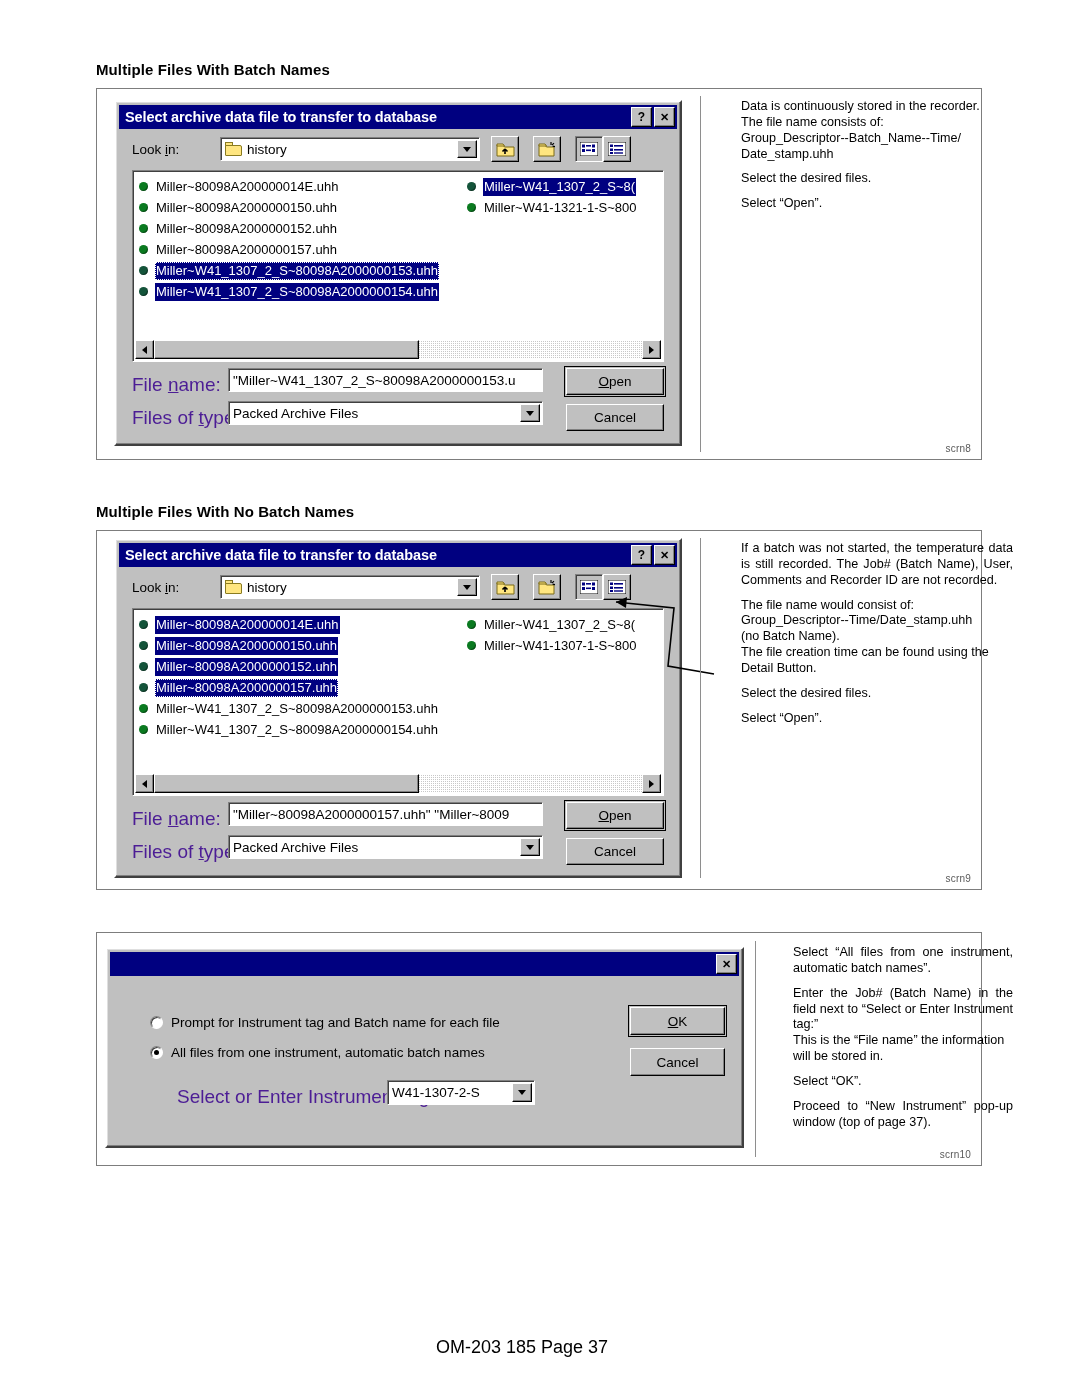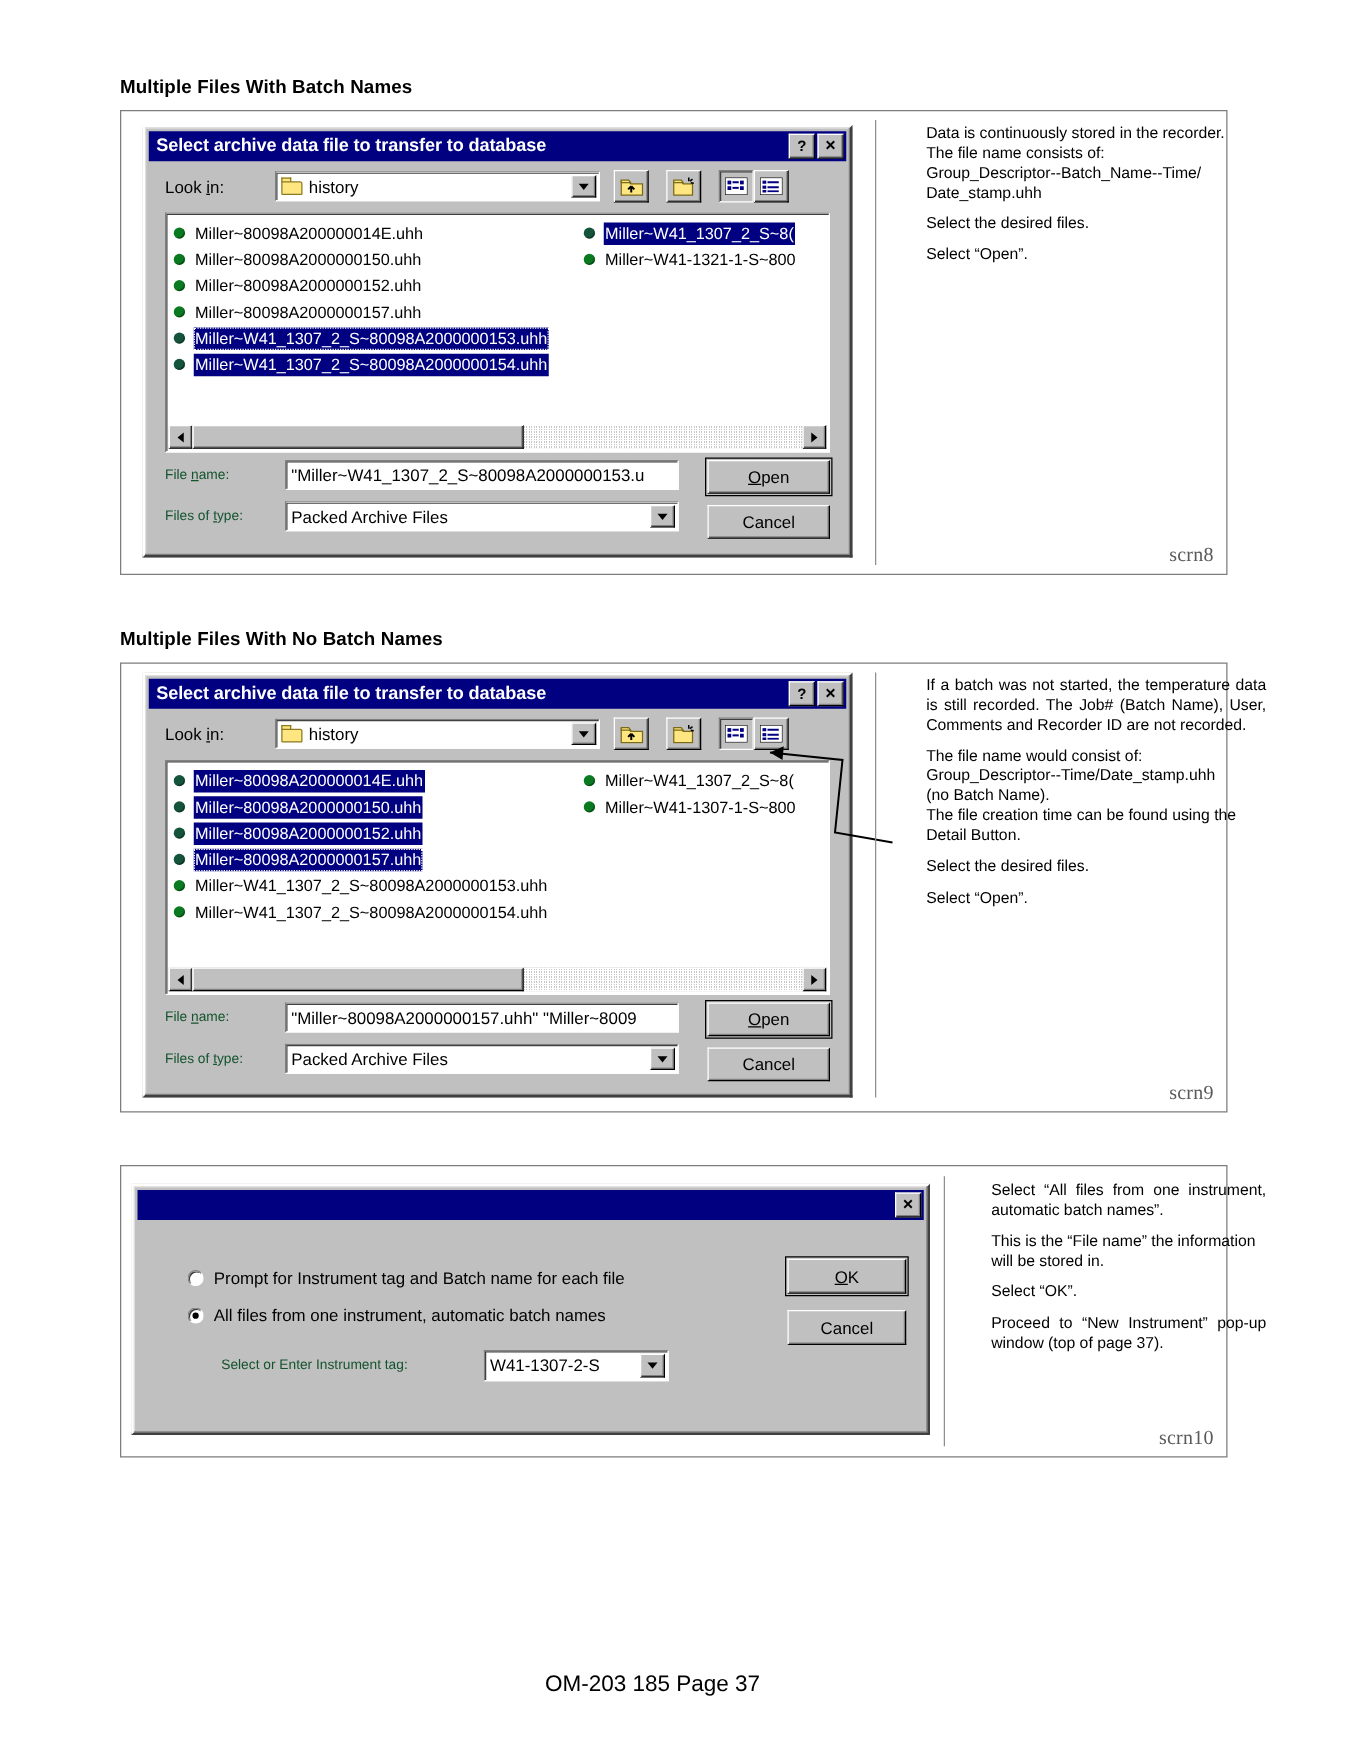"File name:" .form-label { color: #14532d -> #4c1d95; font-size: 11px -> 19px }
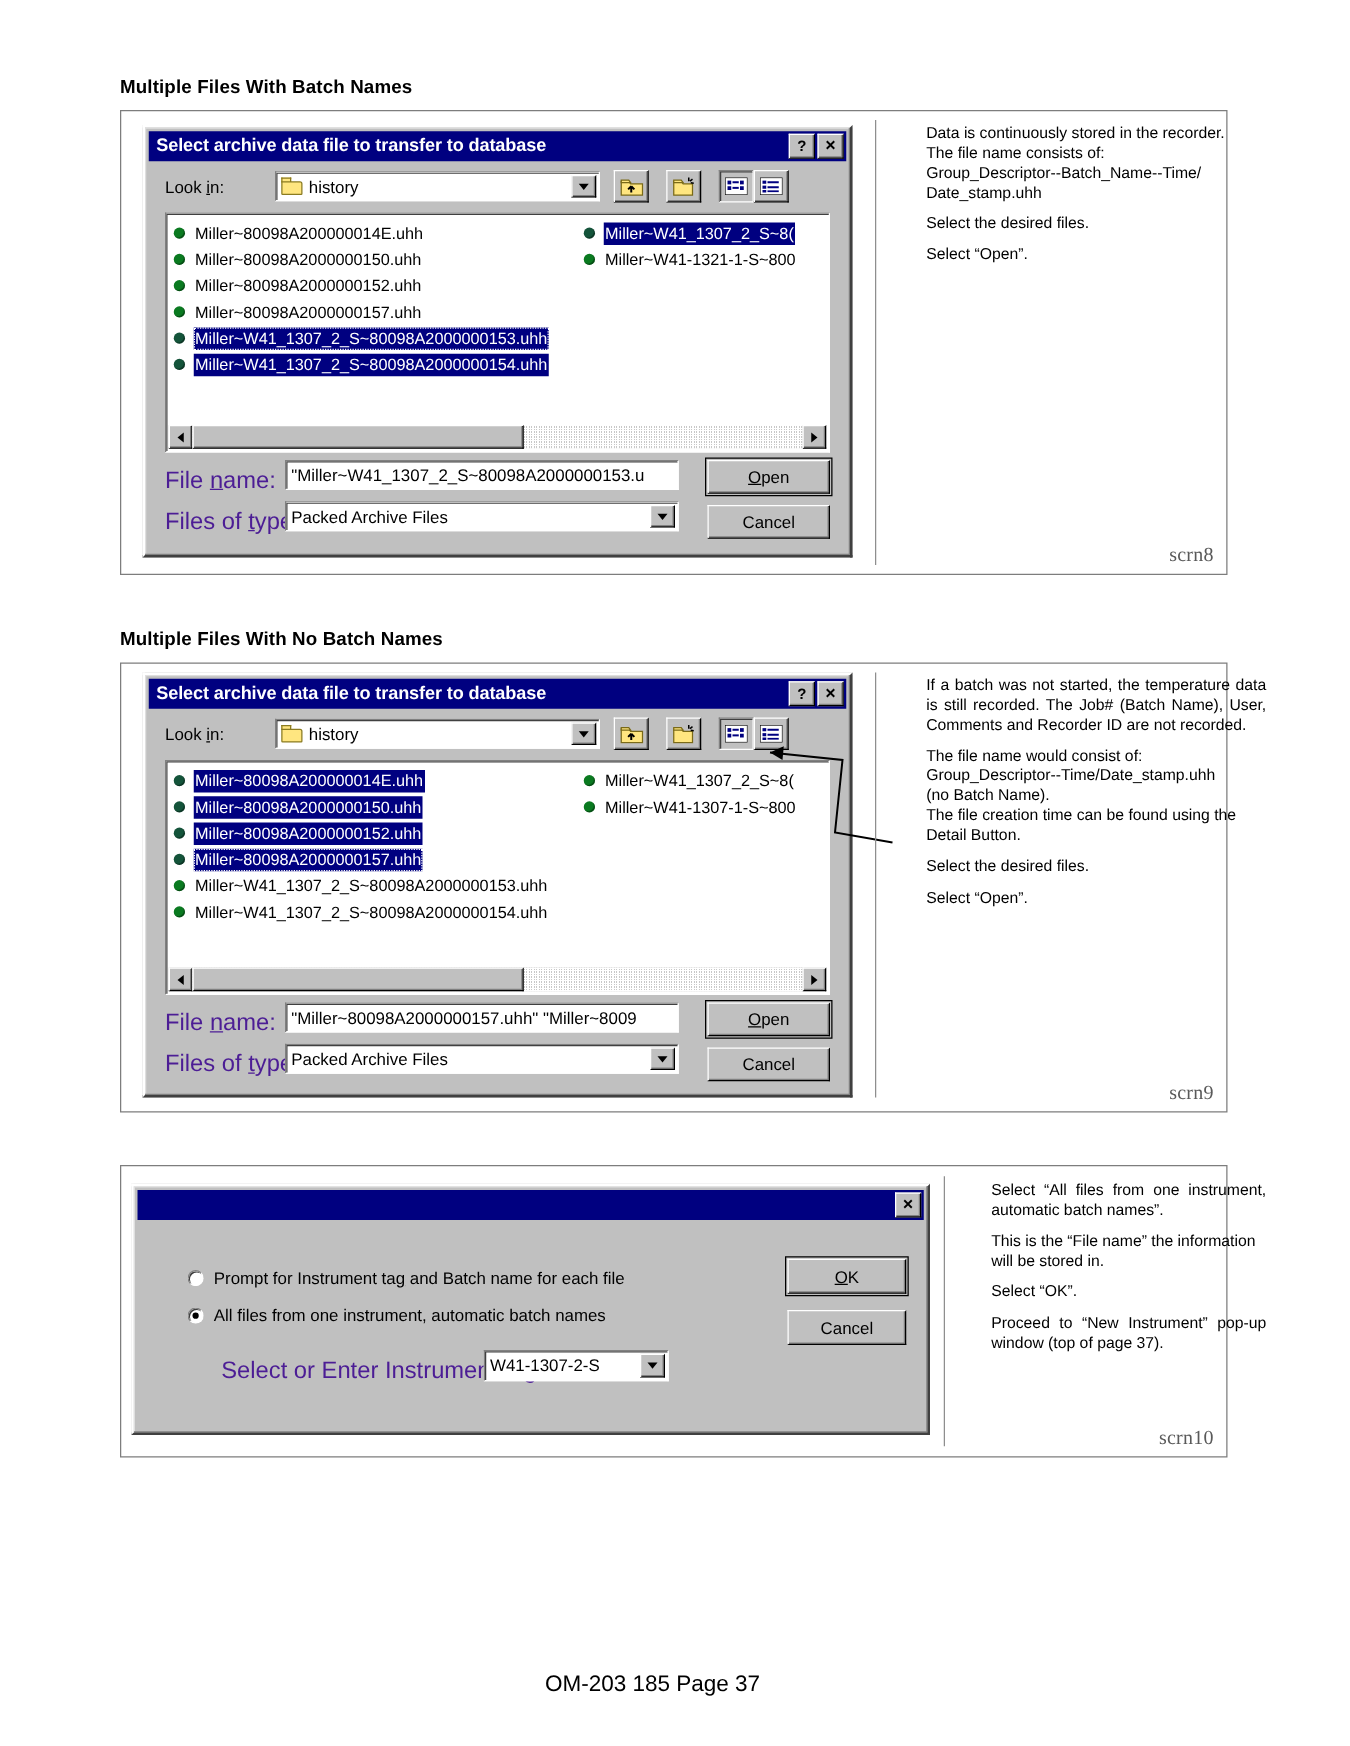"scrn8" .scrn-label { font-family: Liberation Serif, serif -> none; font-size: 16px -> 10px }
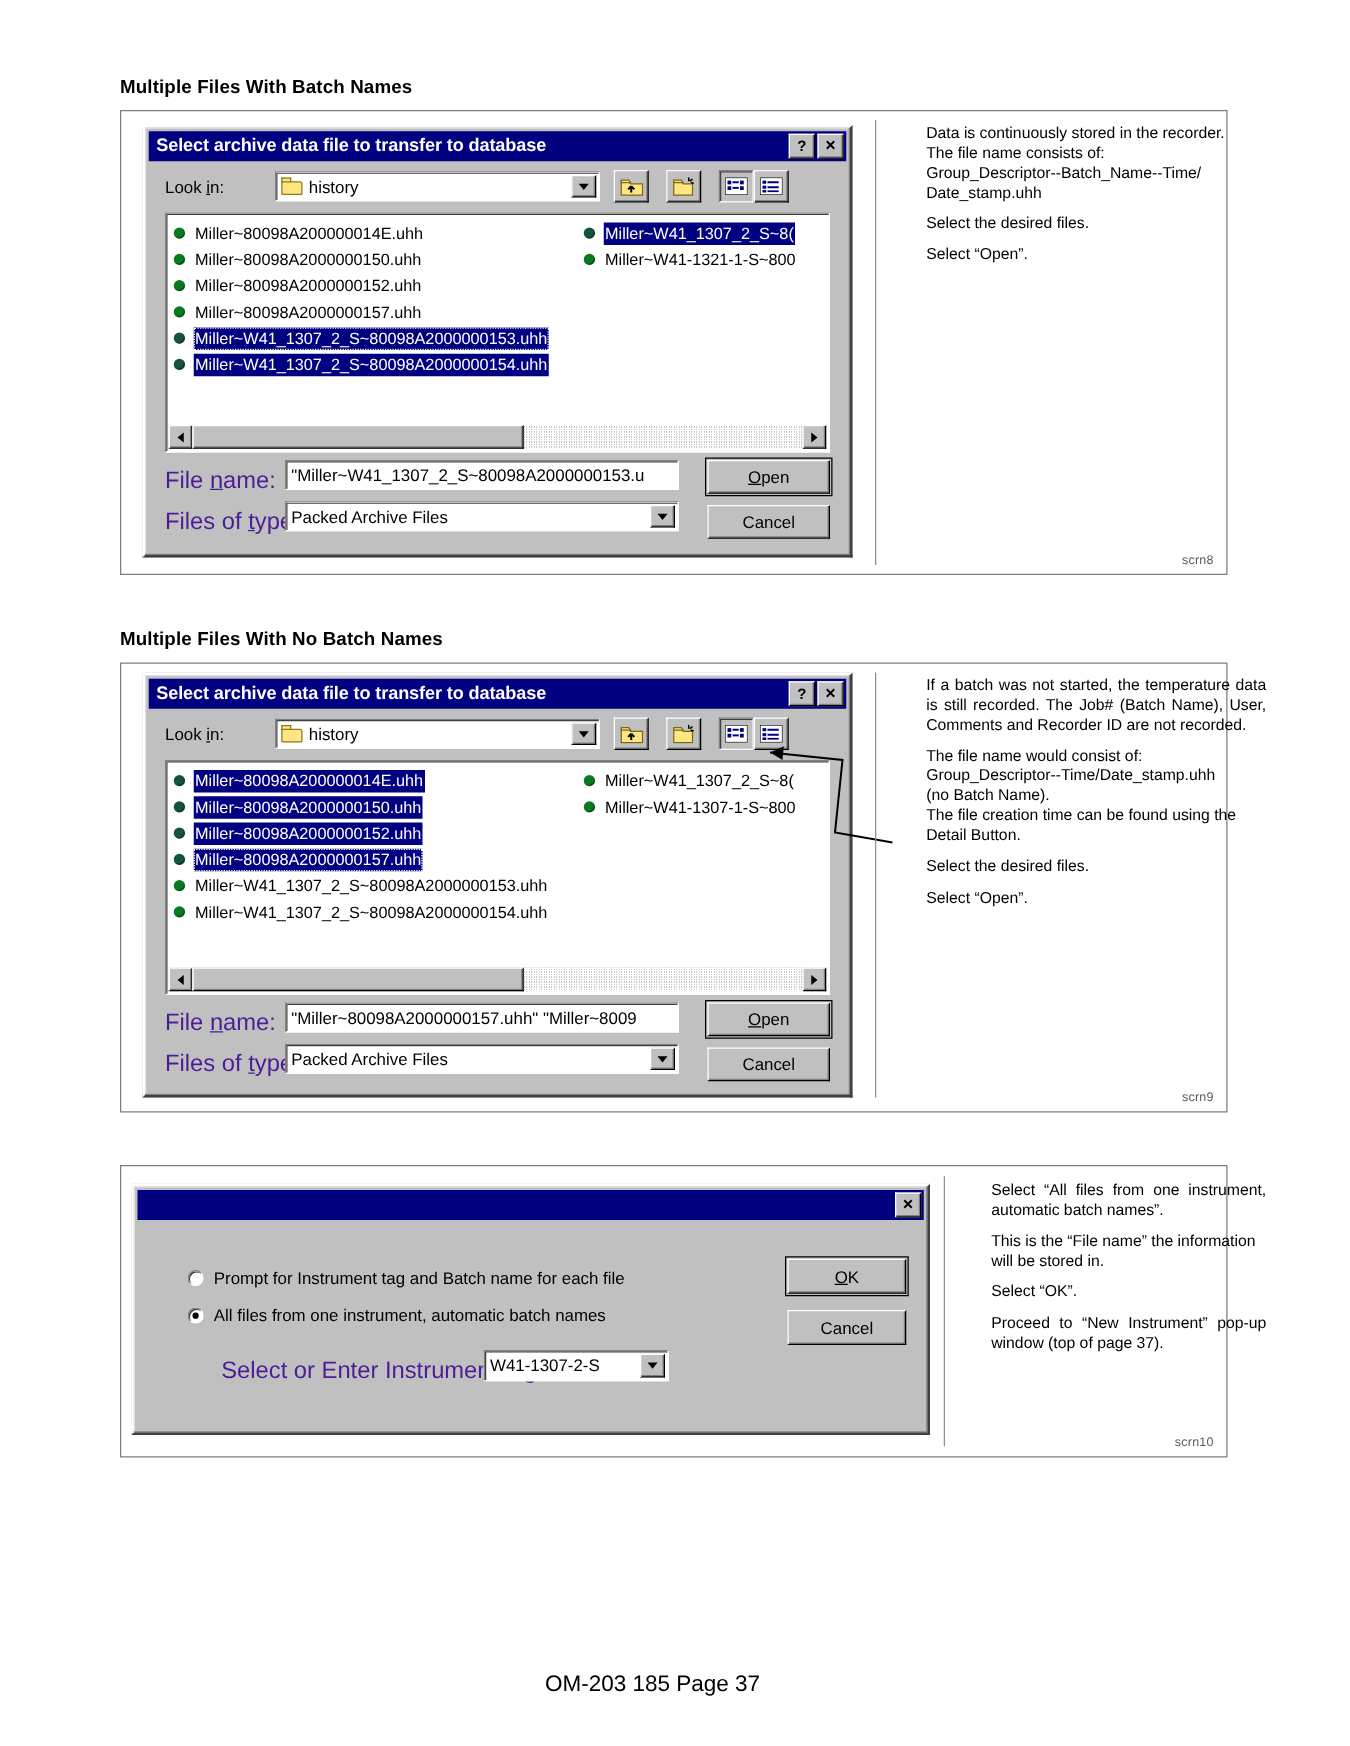"Enter the Job# (Batch Name)" p.tight { html: none -> <p><span>Enter the Job# (Batch Name) in the field next to </span><b>“Select or Enter Instrument tag:”</b><span></span></p> }
